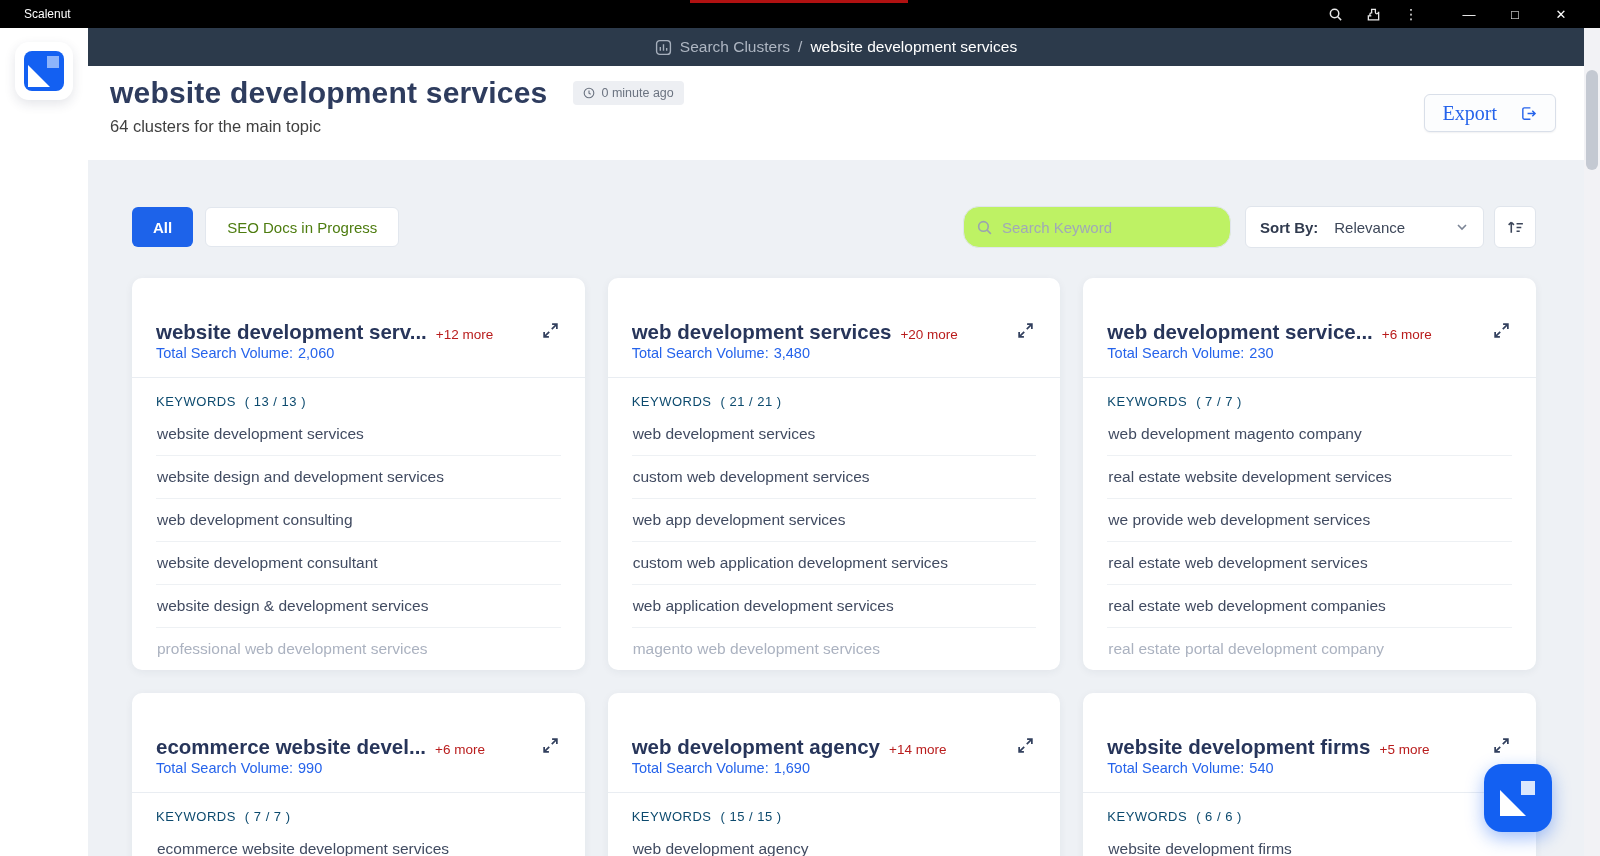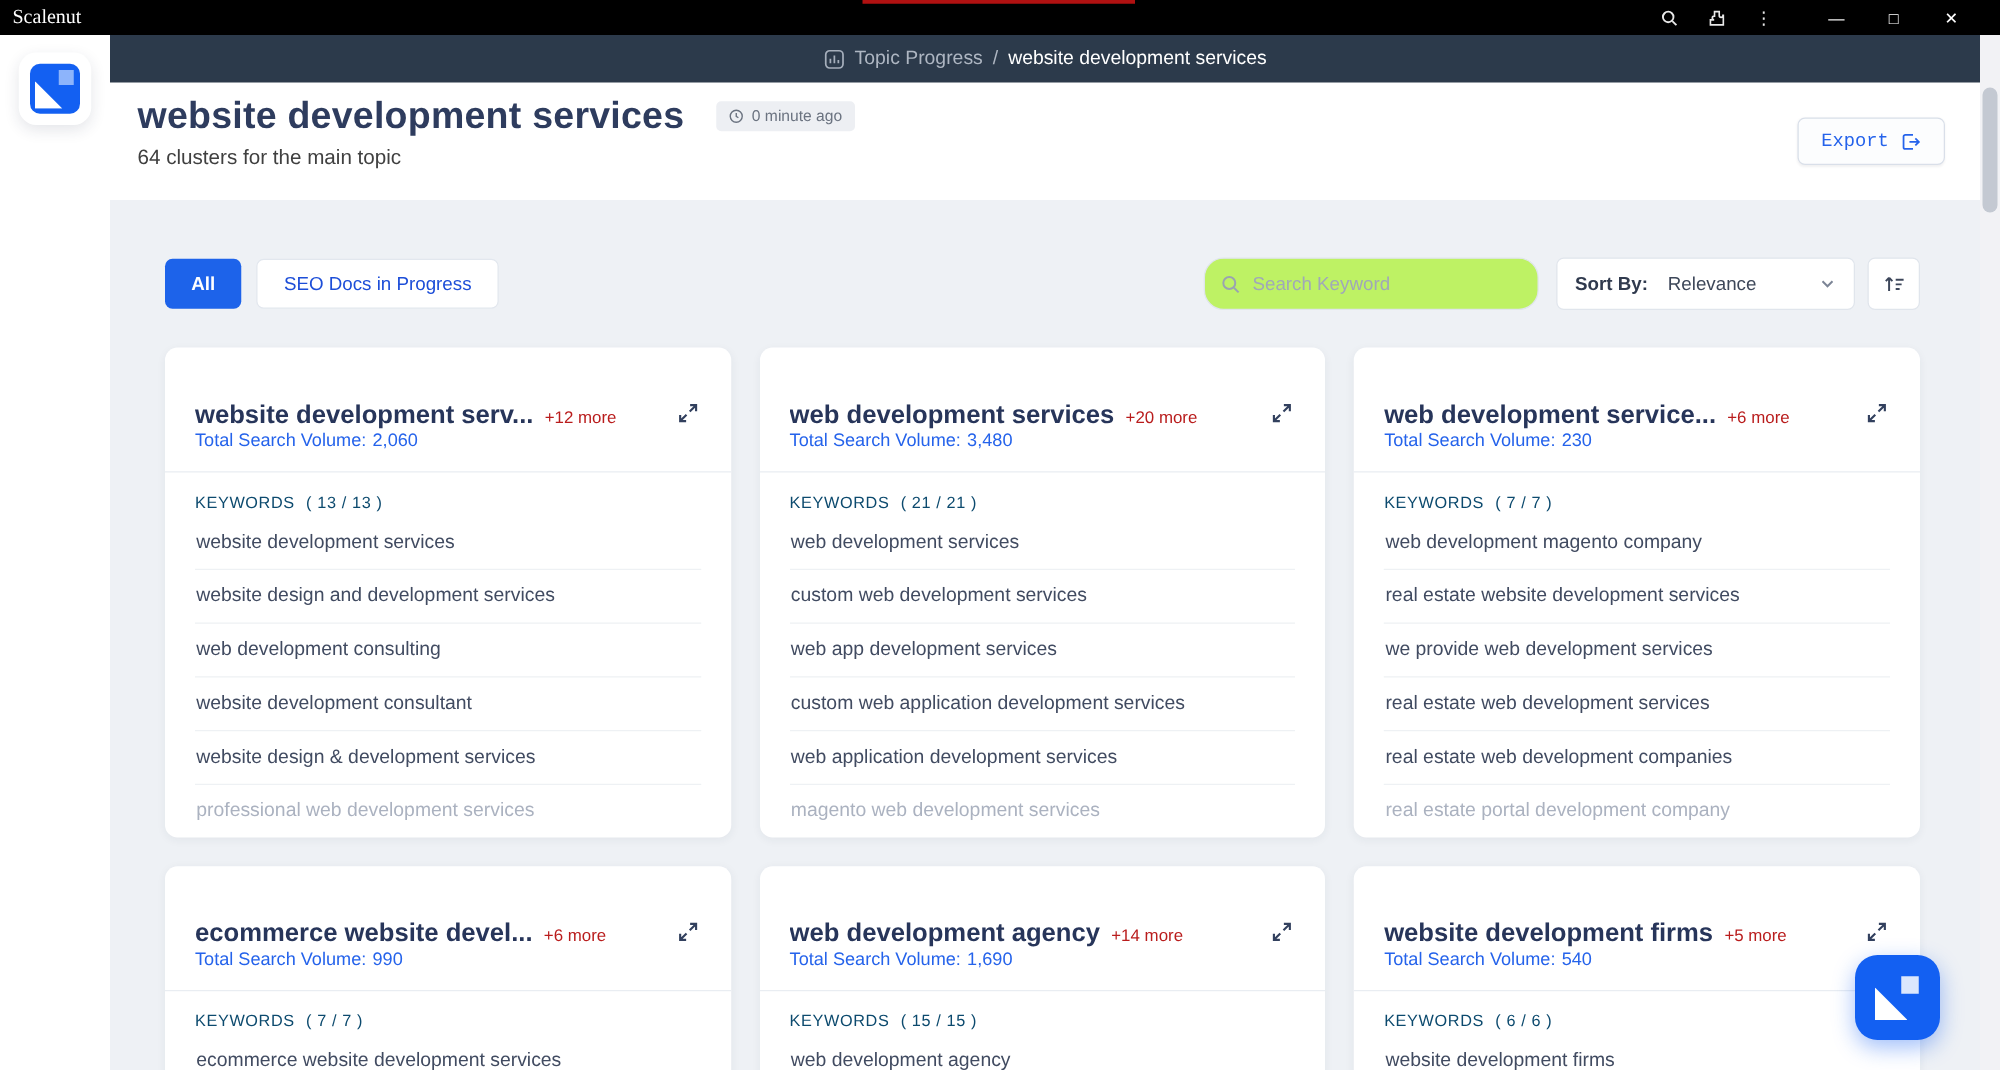"Scalenut" .app-name { font-family: Liberation Serif, serif -> none; font-size: 16px -> 12px; margin-left: 10px -> 24px }
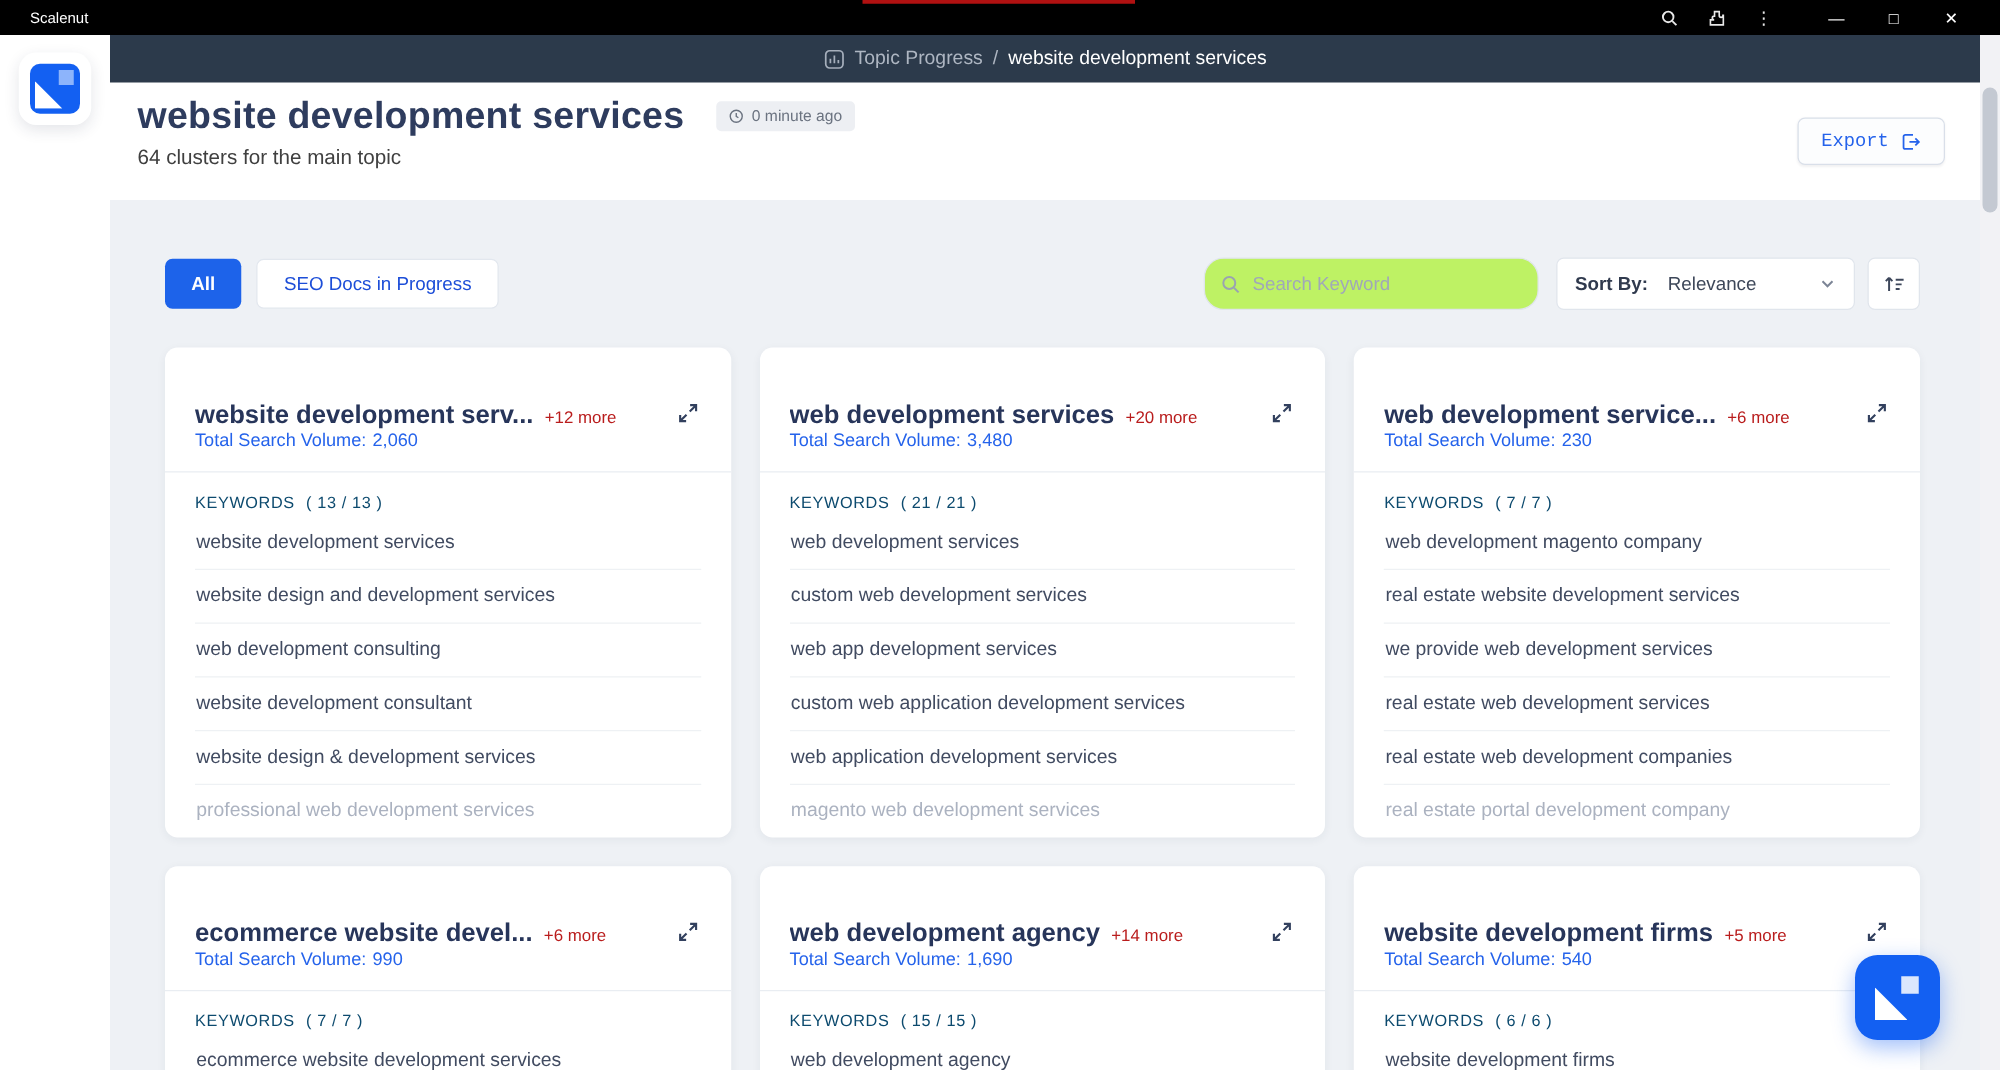"Topic Progress" span.crumb-section { text: Topic Progress -> Search Clusters }
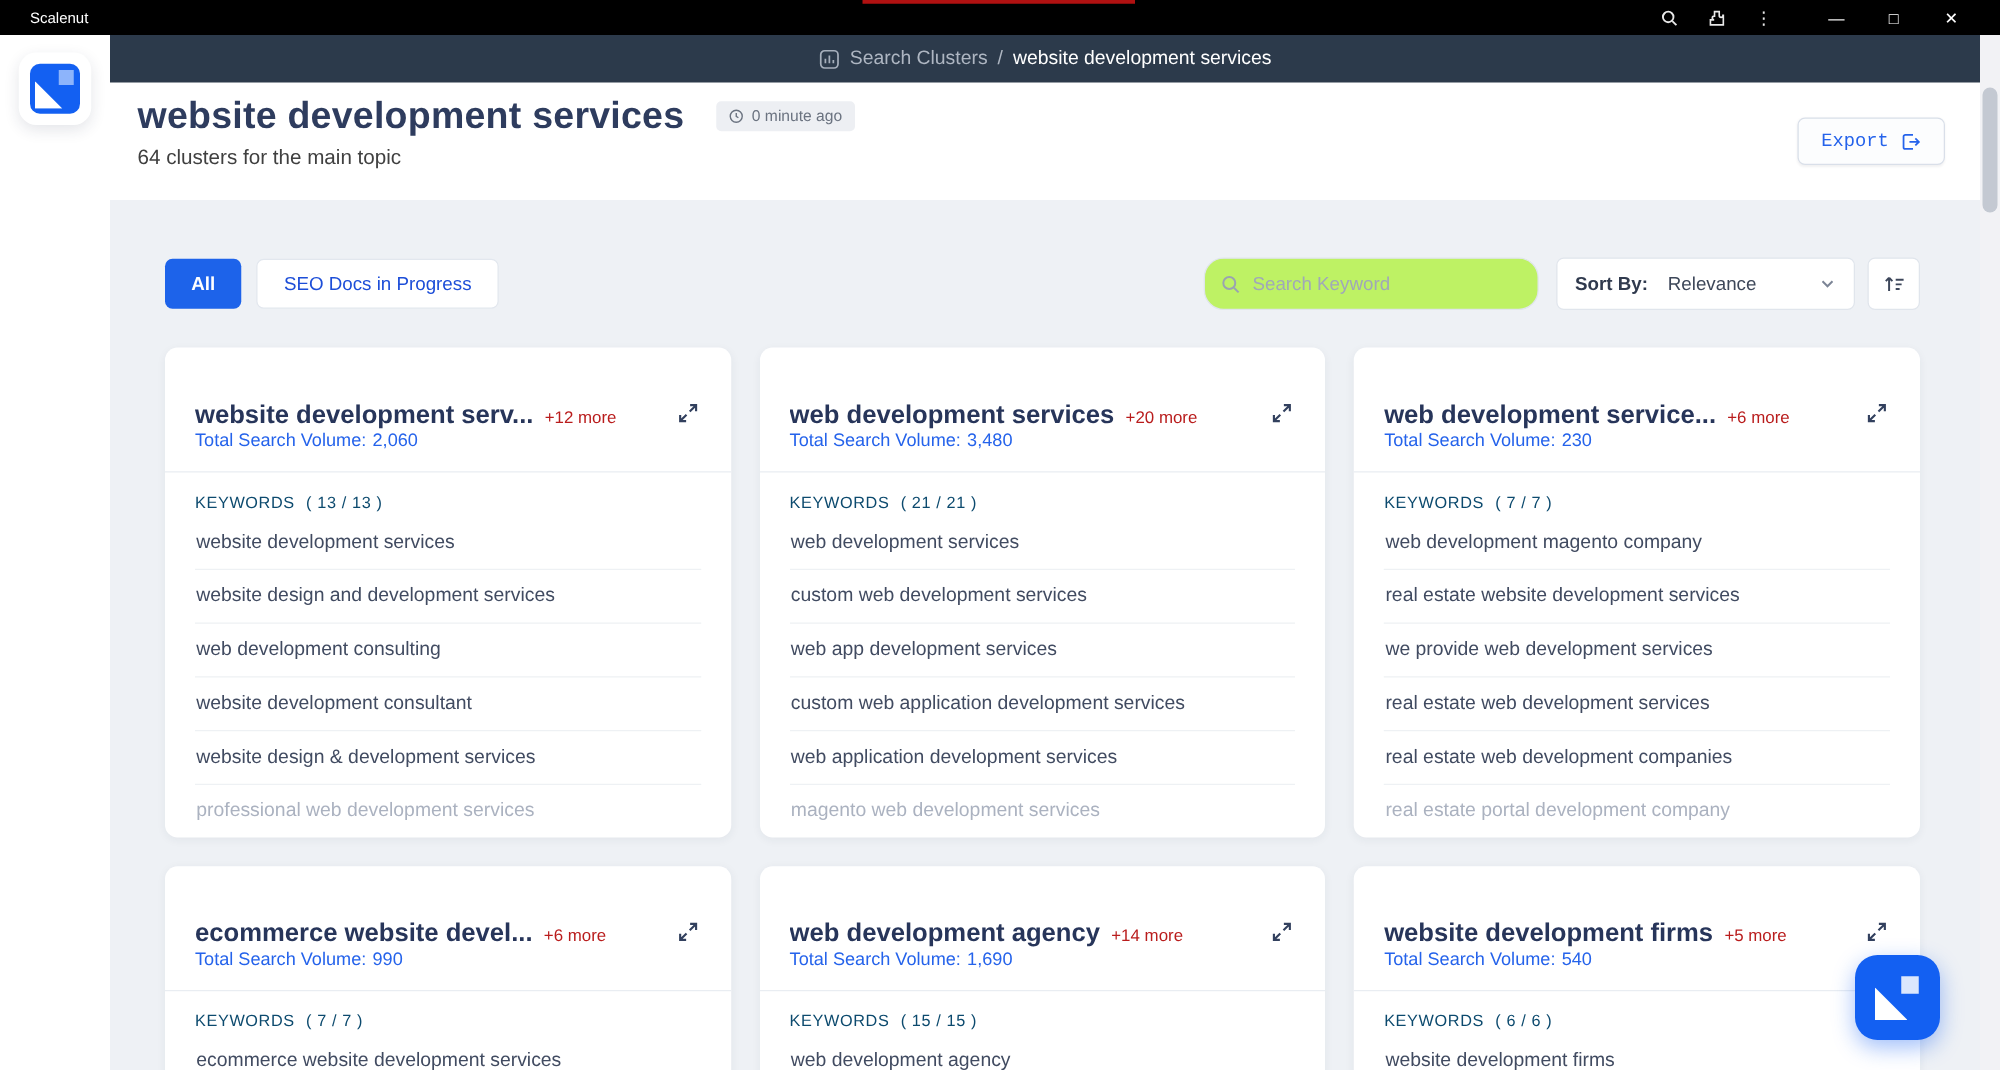"Export" .export-btn { font-family: Liberation Mono, monospace -> Liberation Serif, serif; font-size: 15px -> 20px; gap: 9px -> 23px }
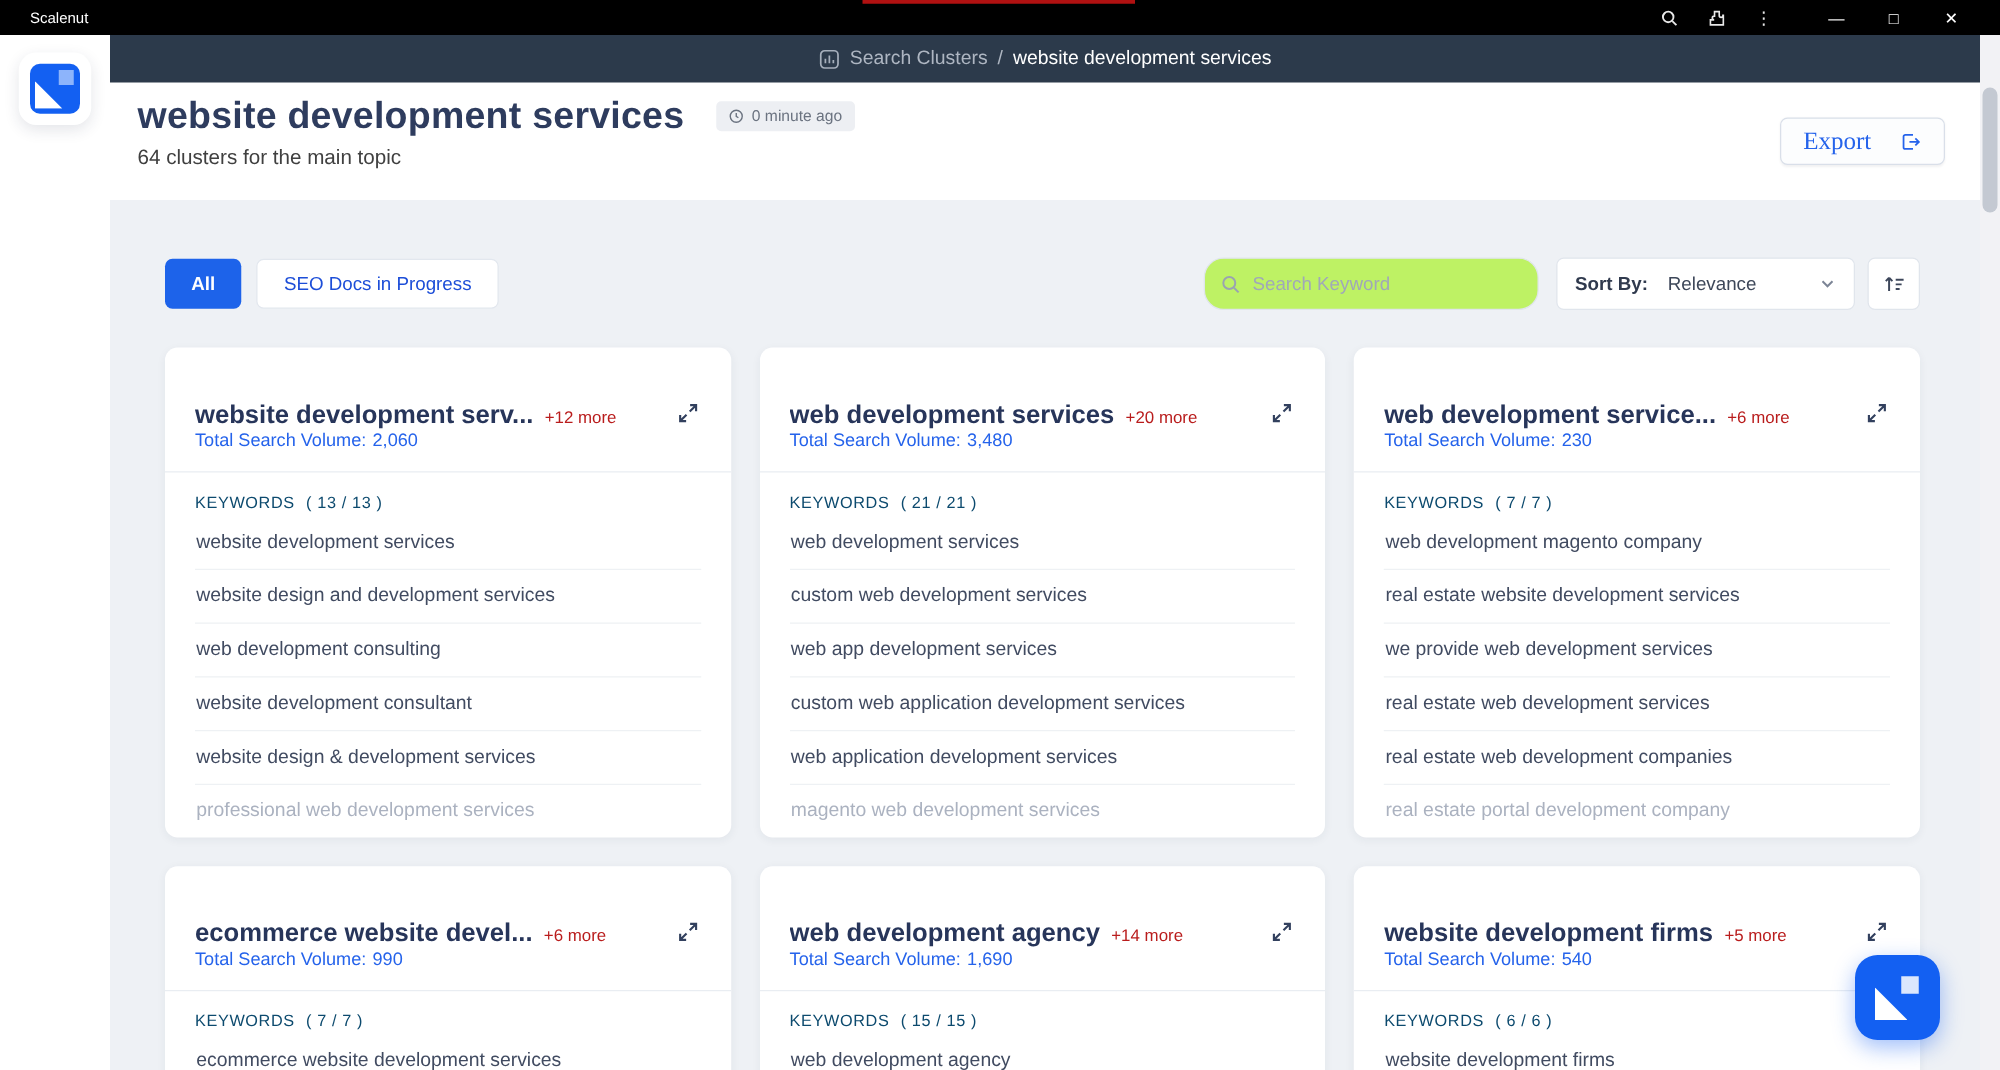"SEO Docs in Progress" .tab.inactive { color: #1d4ed8 -> #4d7c0f }
